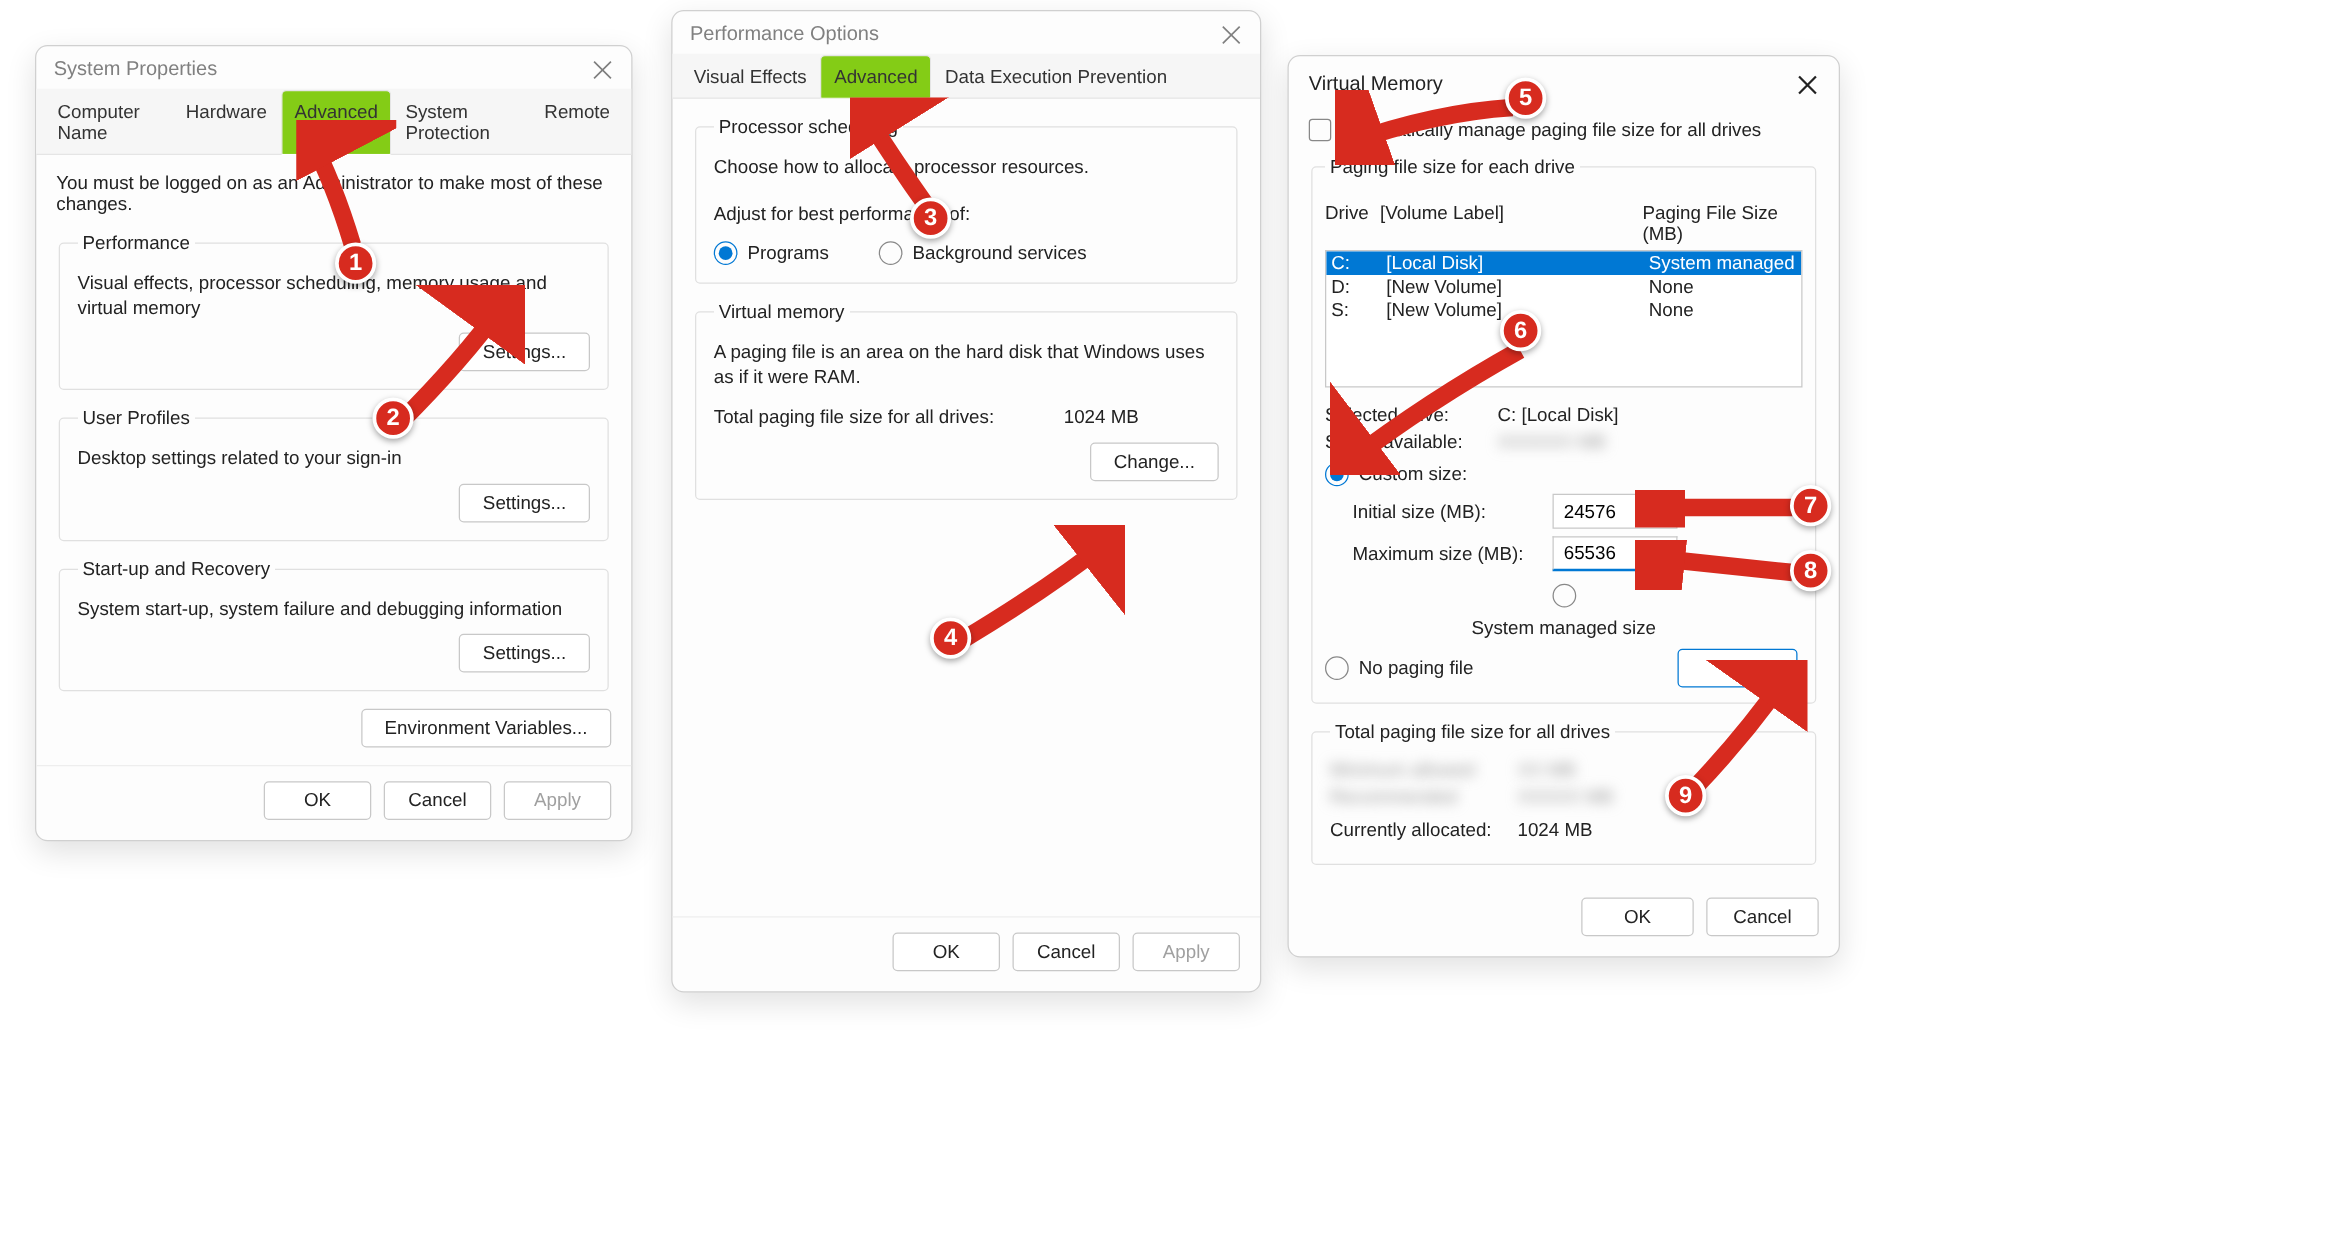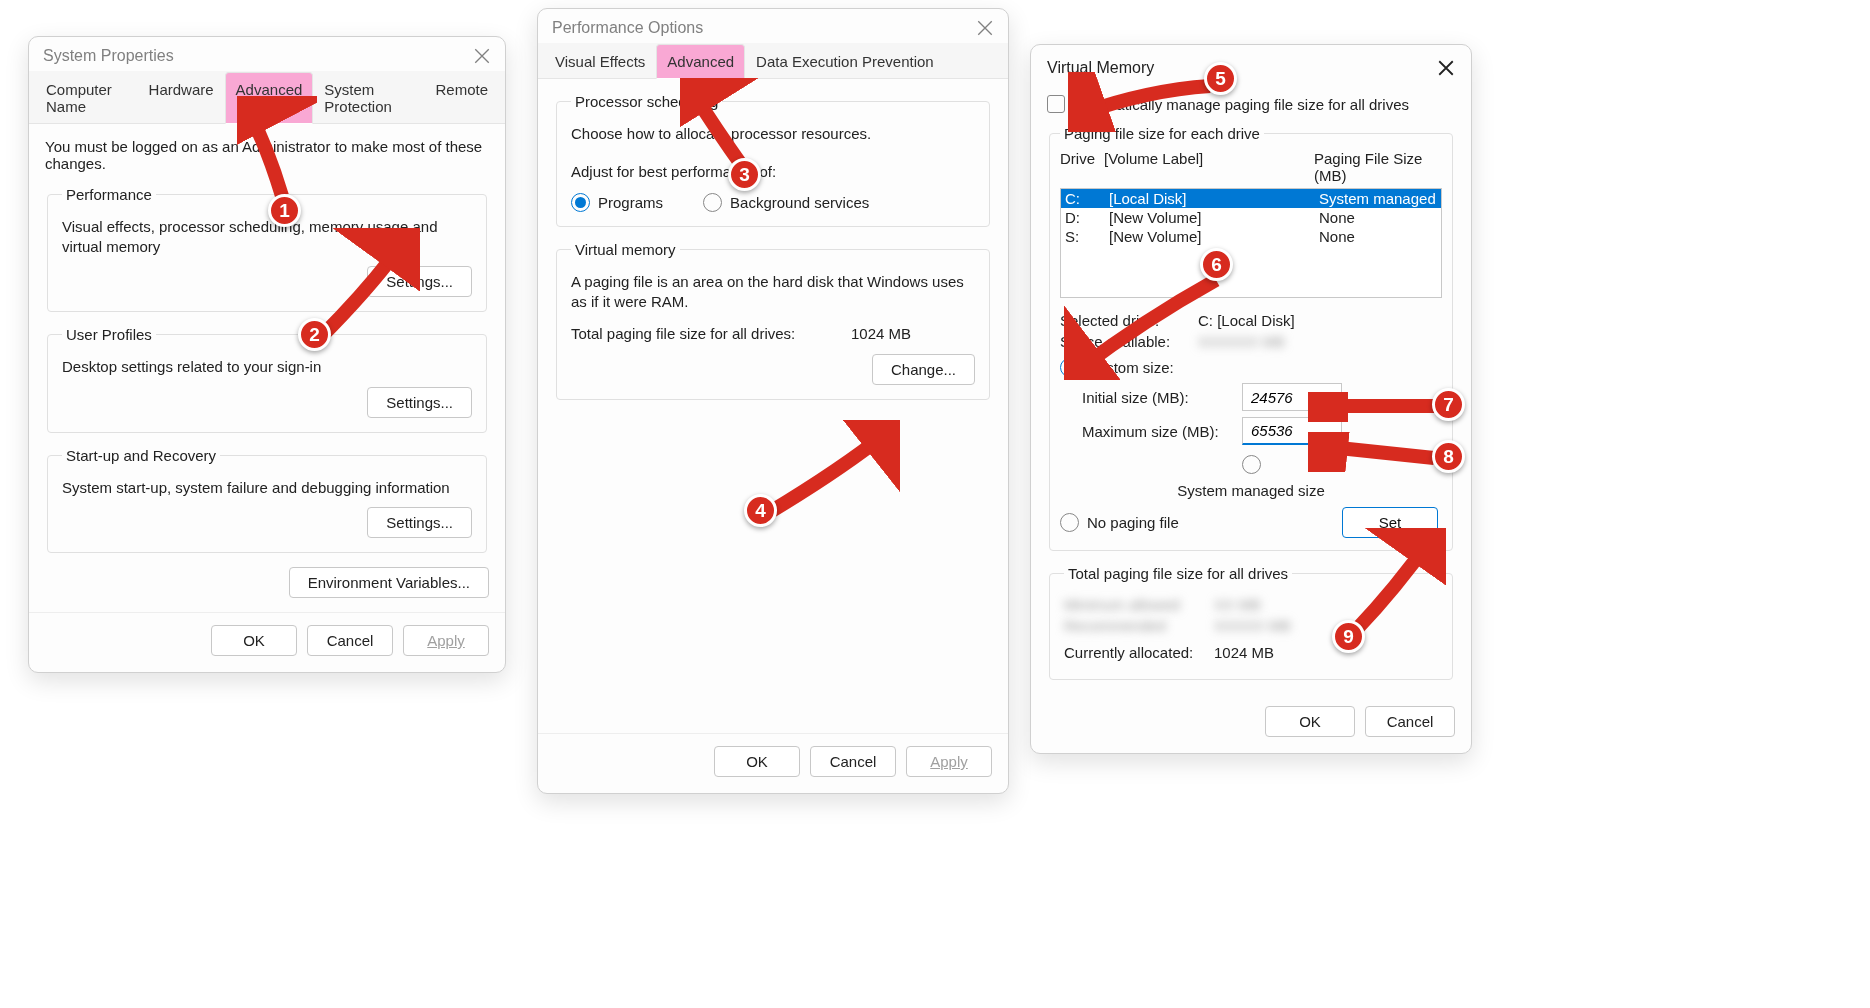"Advanced" .tab.active { background: #f9a8d4 -> #84cc16 }
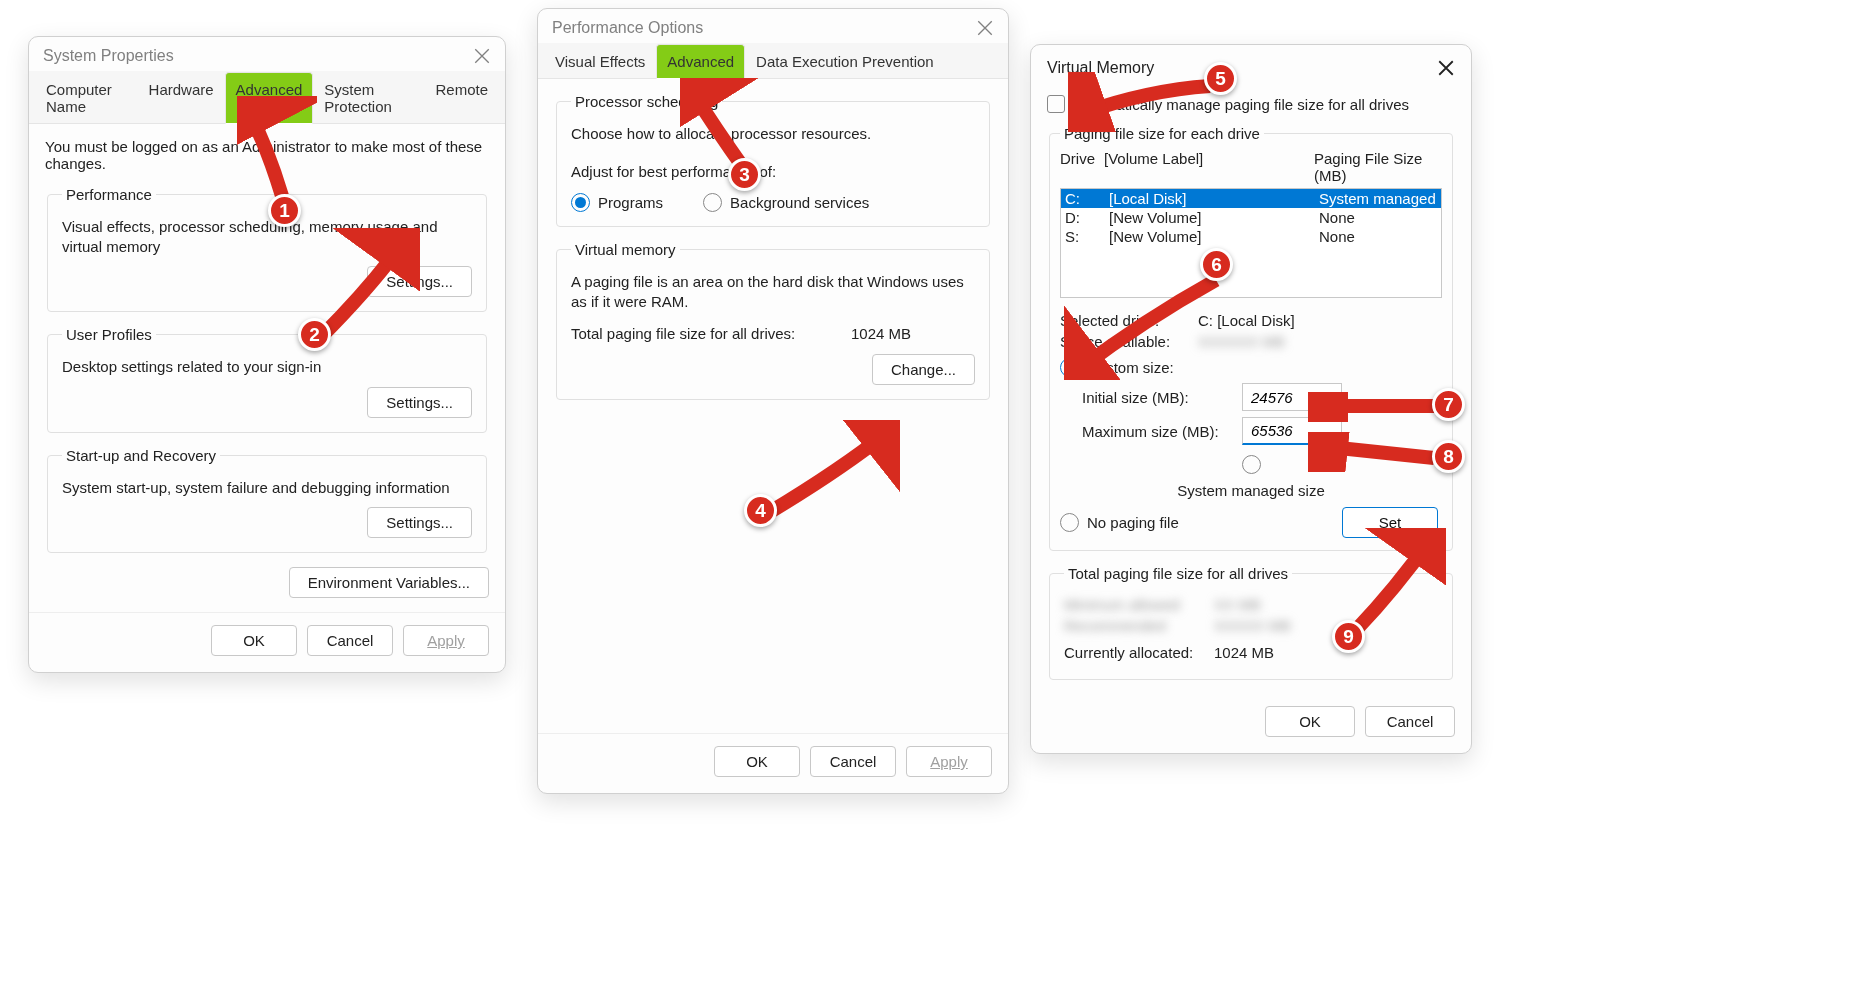"Drive" .drive-header span { margin-top: none -> 12px }
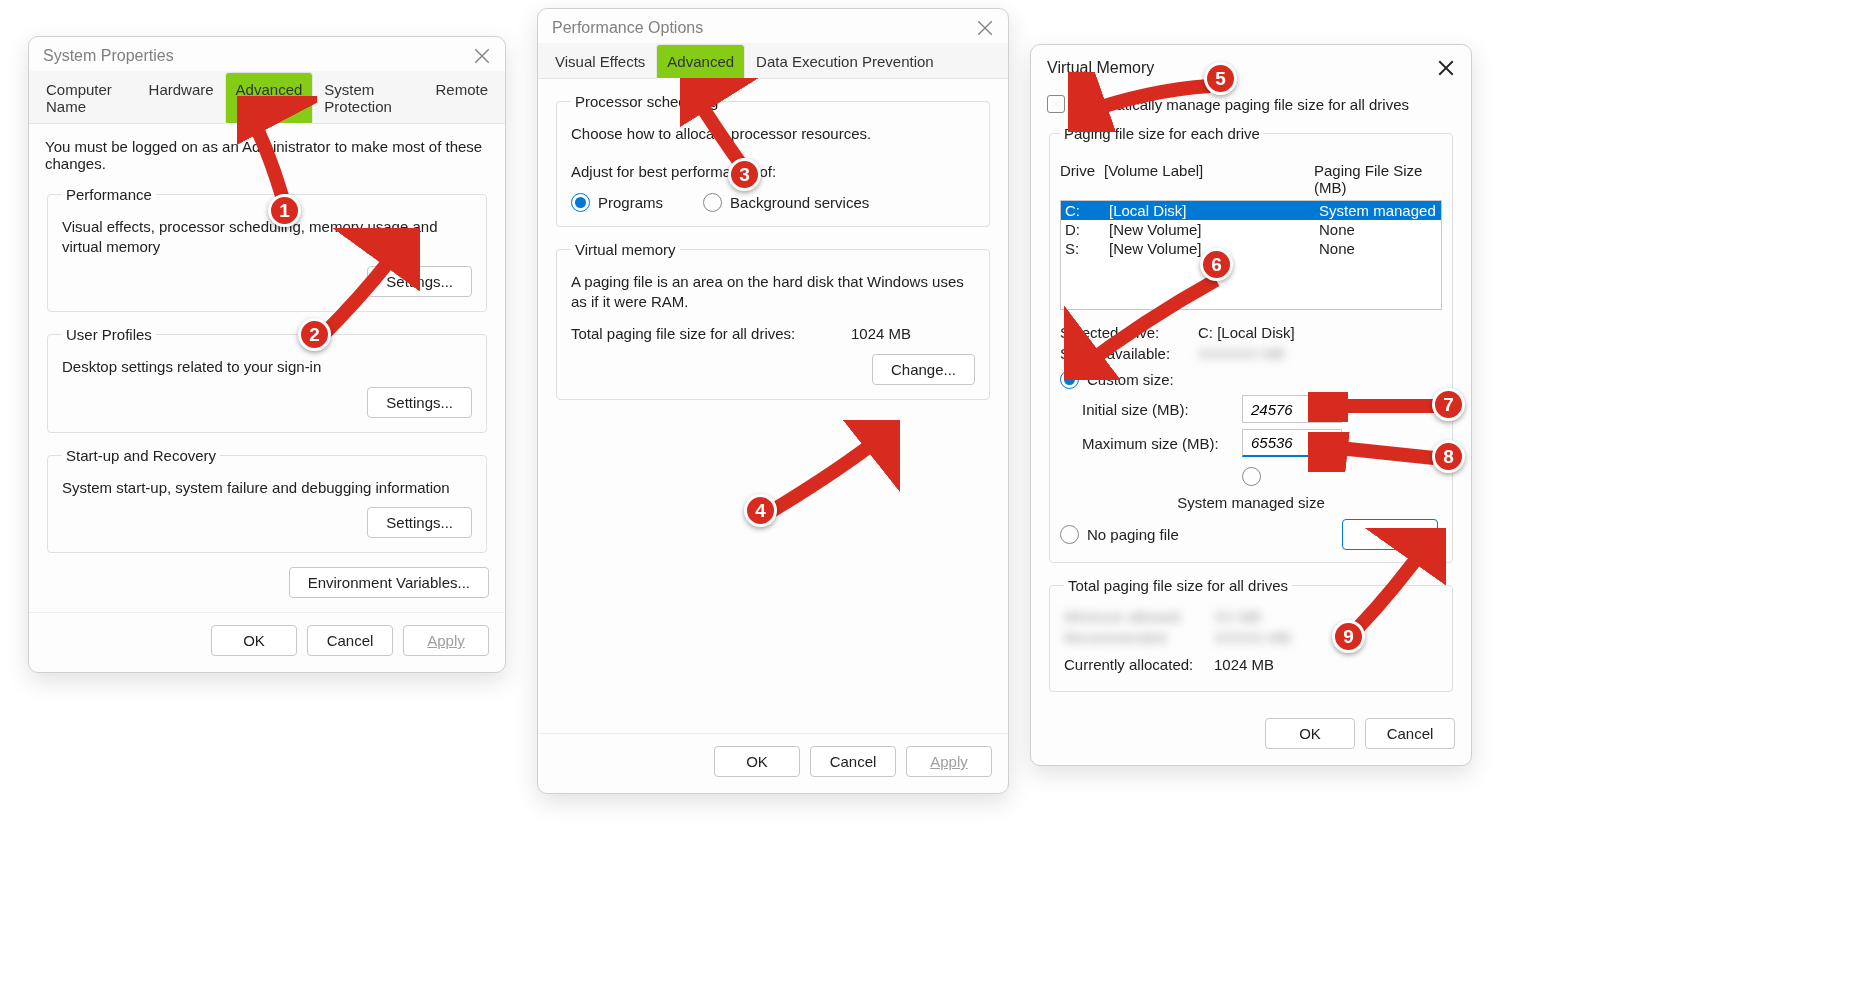"24576" .text-input { font-style: italic -> none }
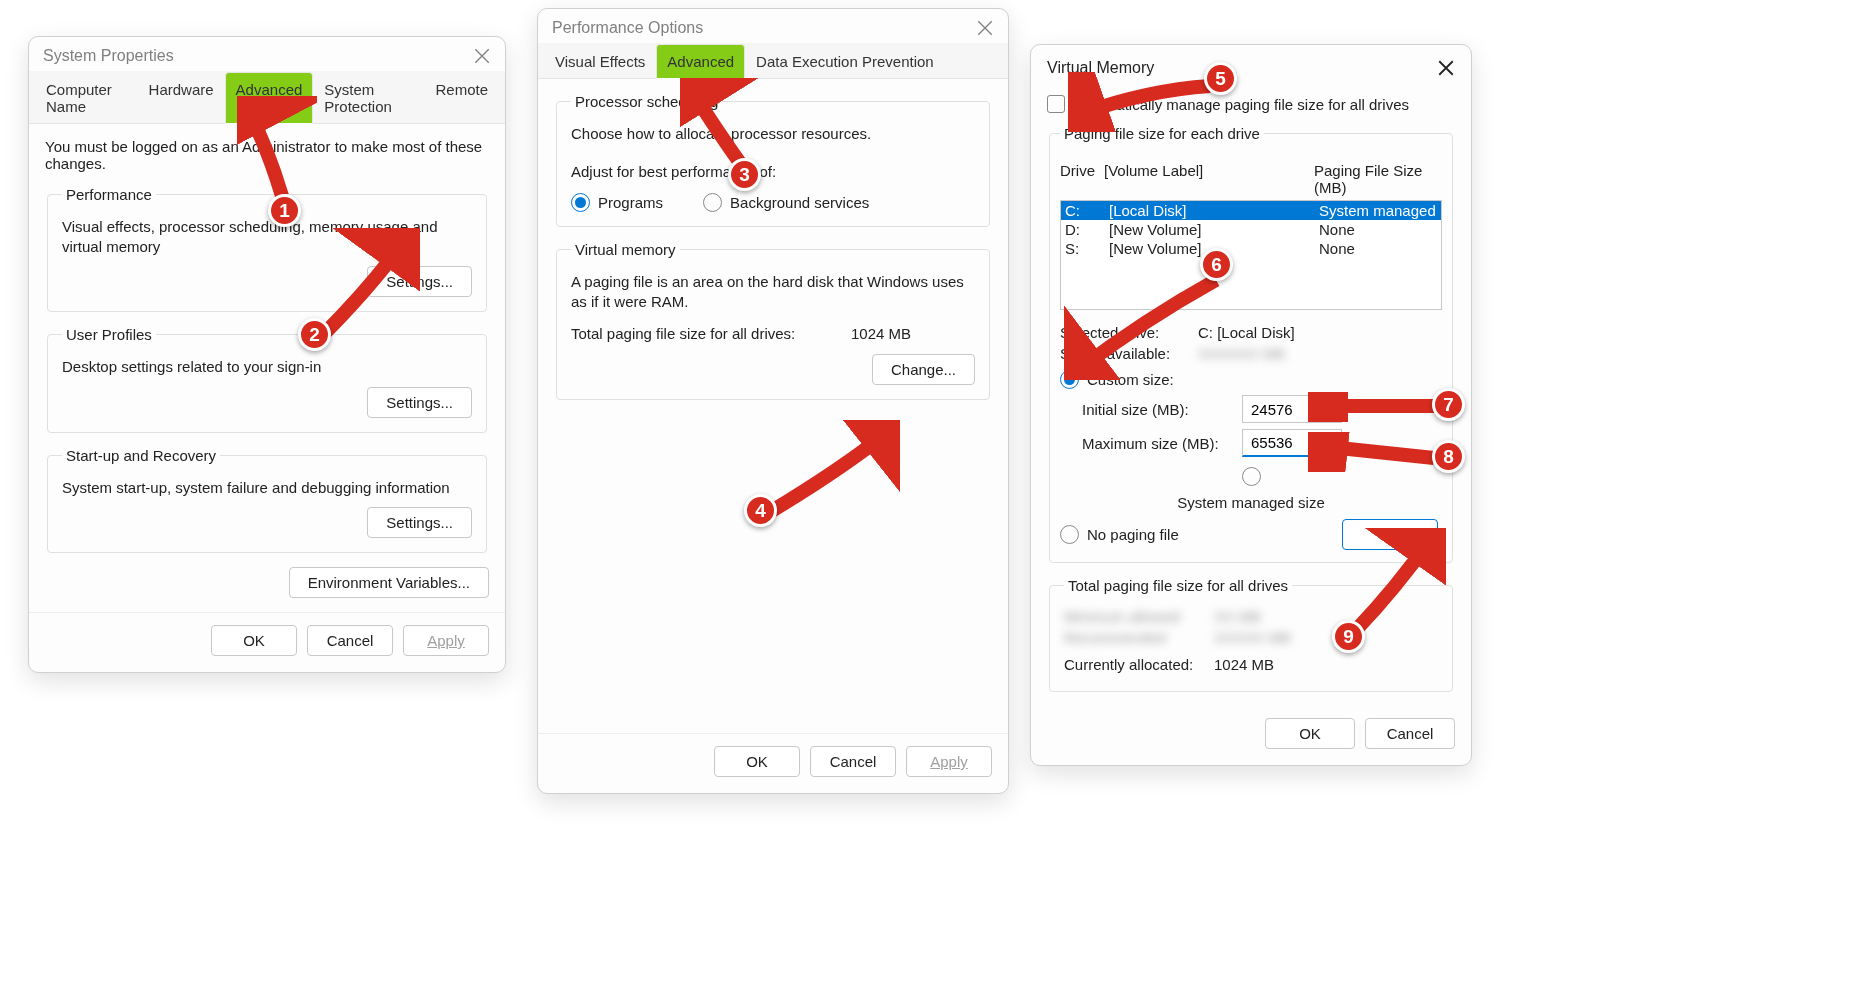"Apply" .btn.disabled { text-decoration: underline -> none }
